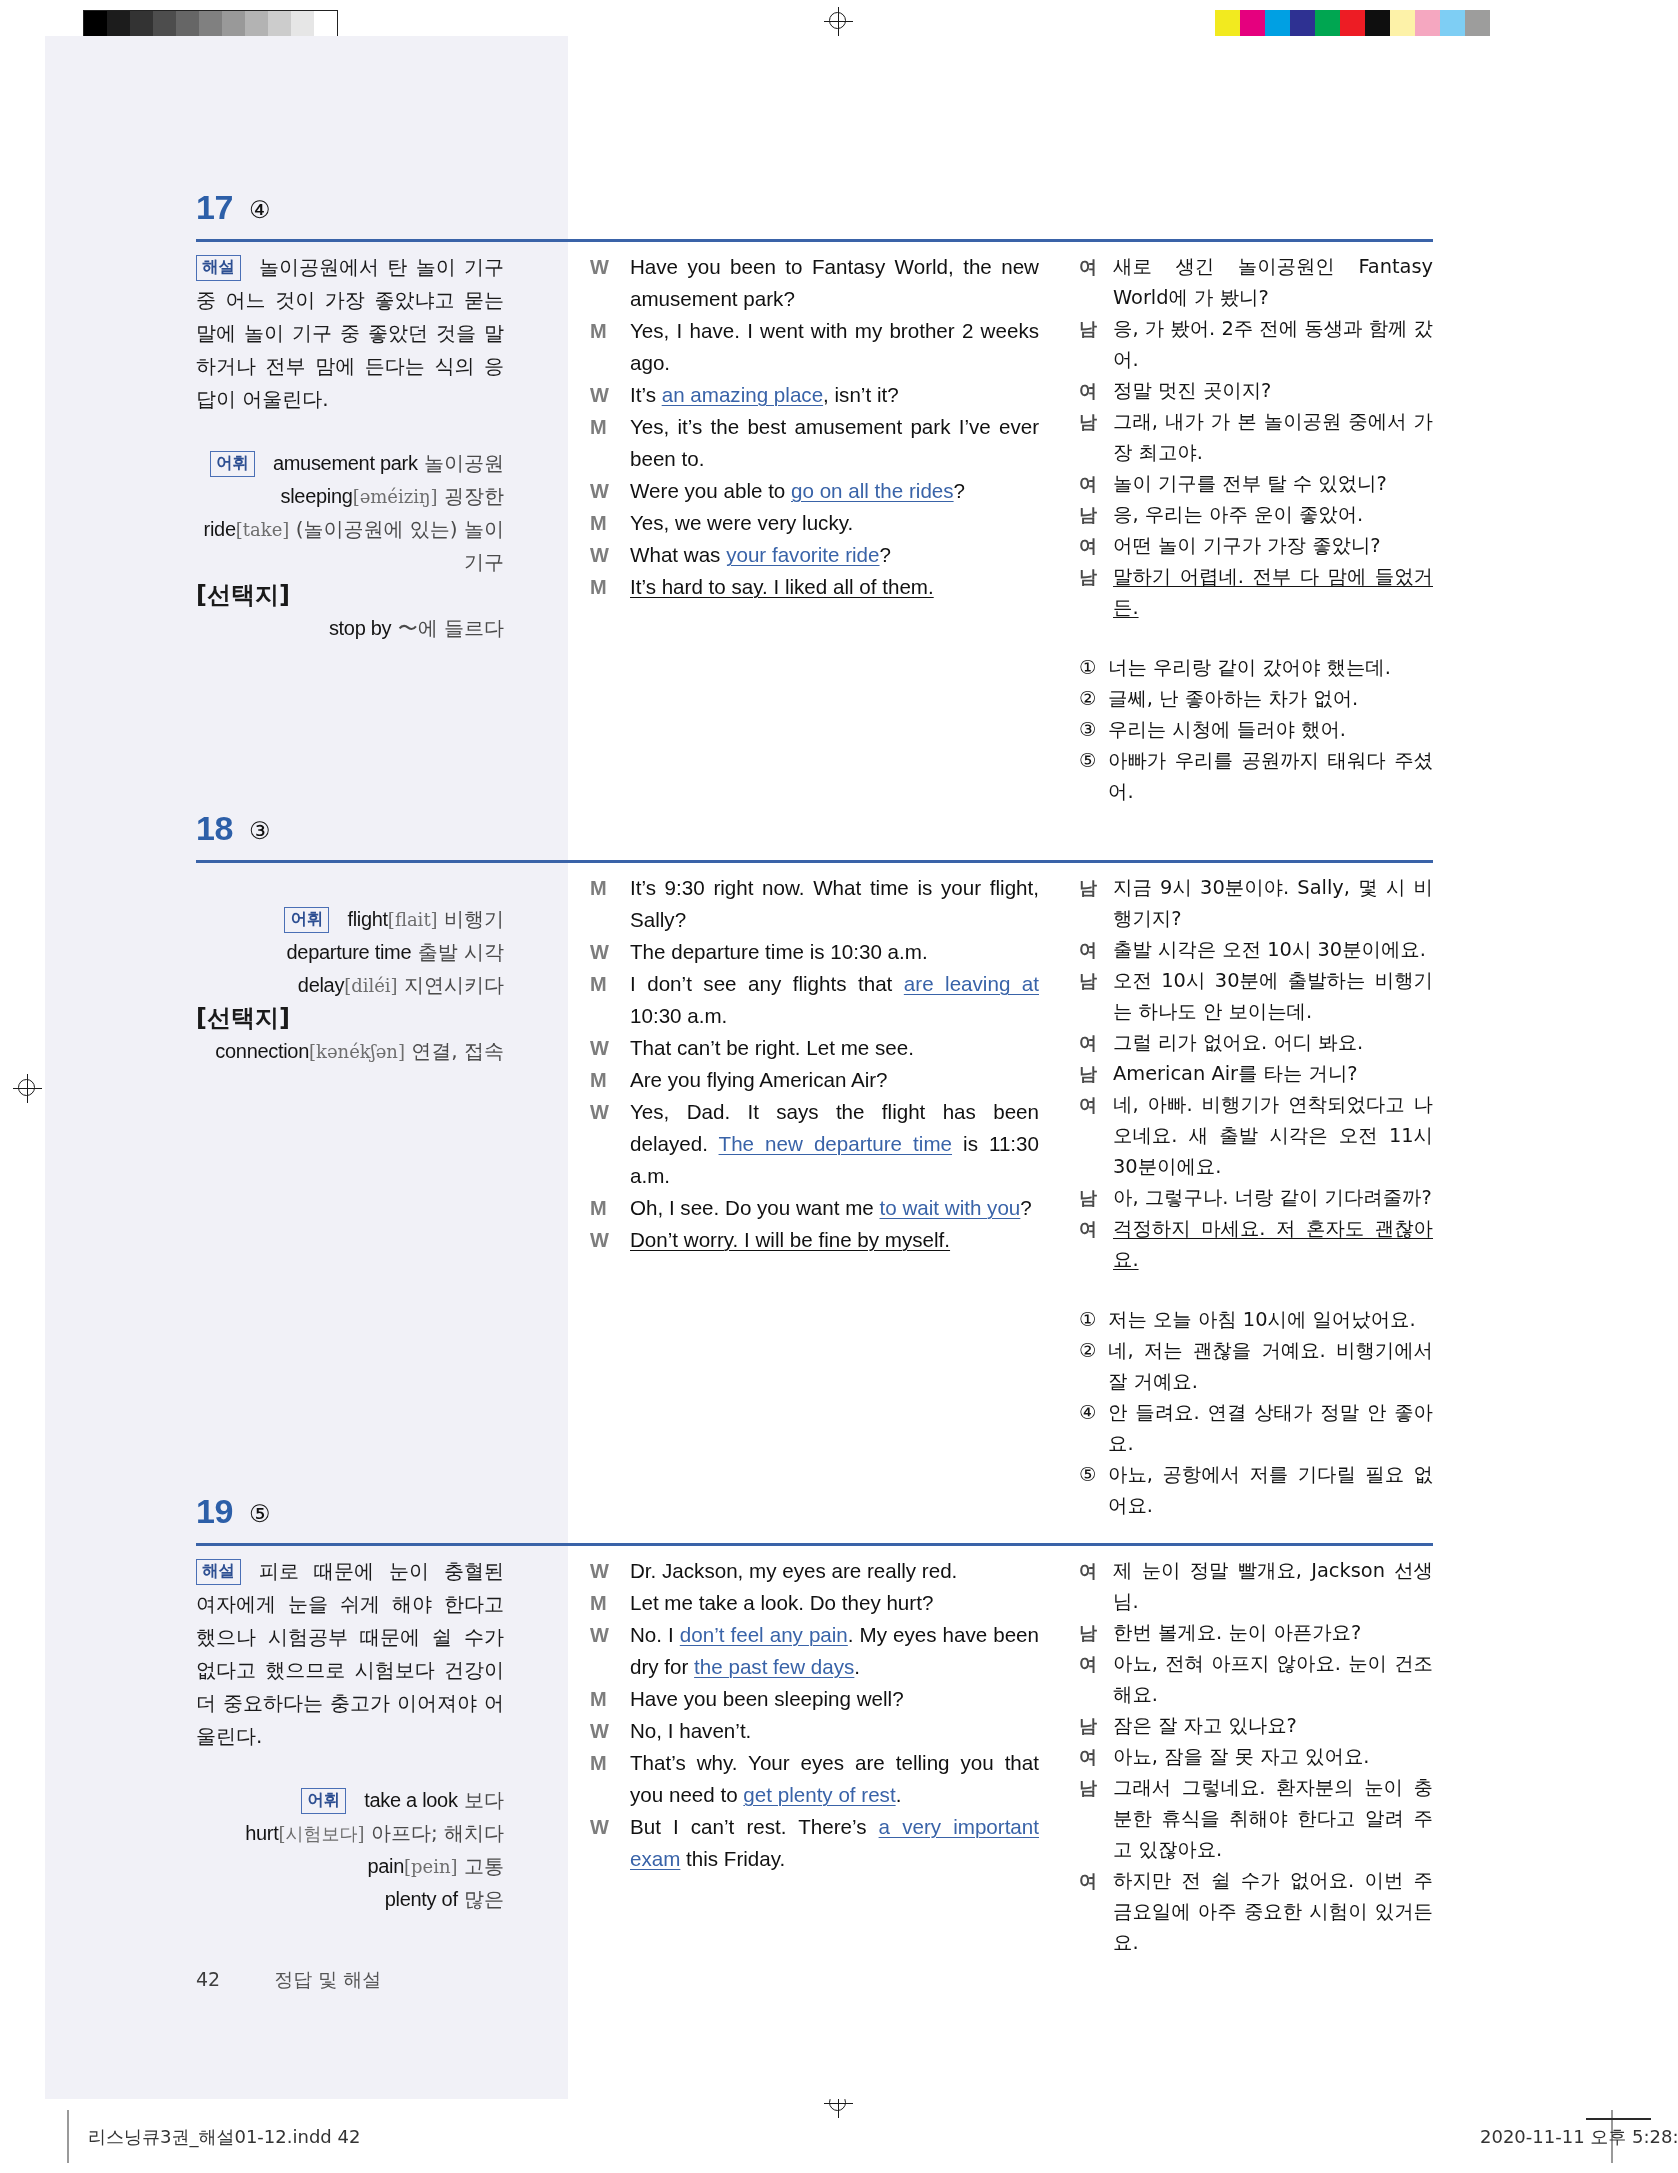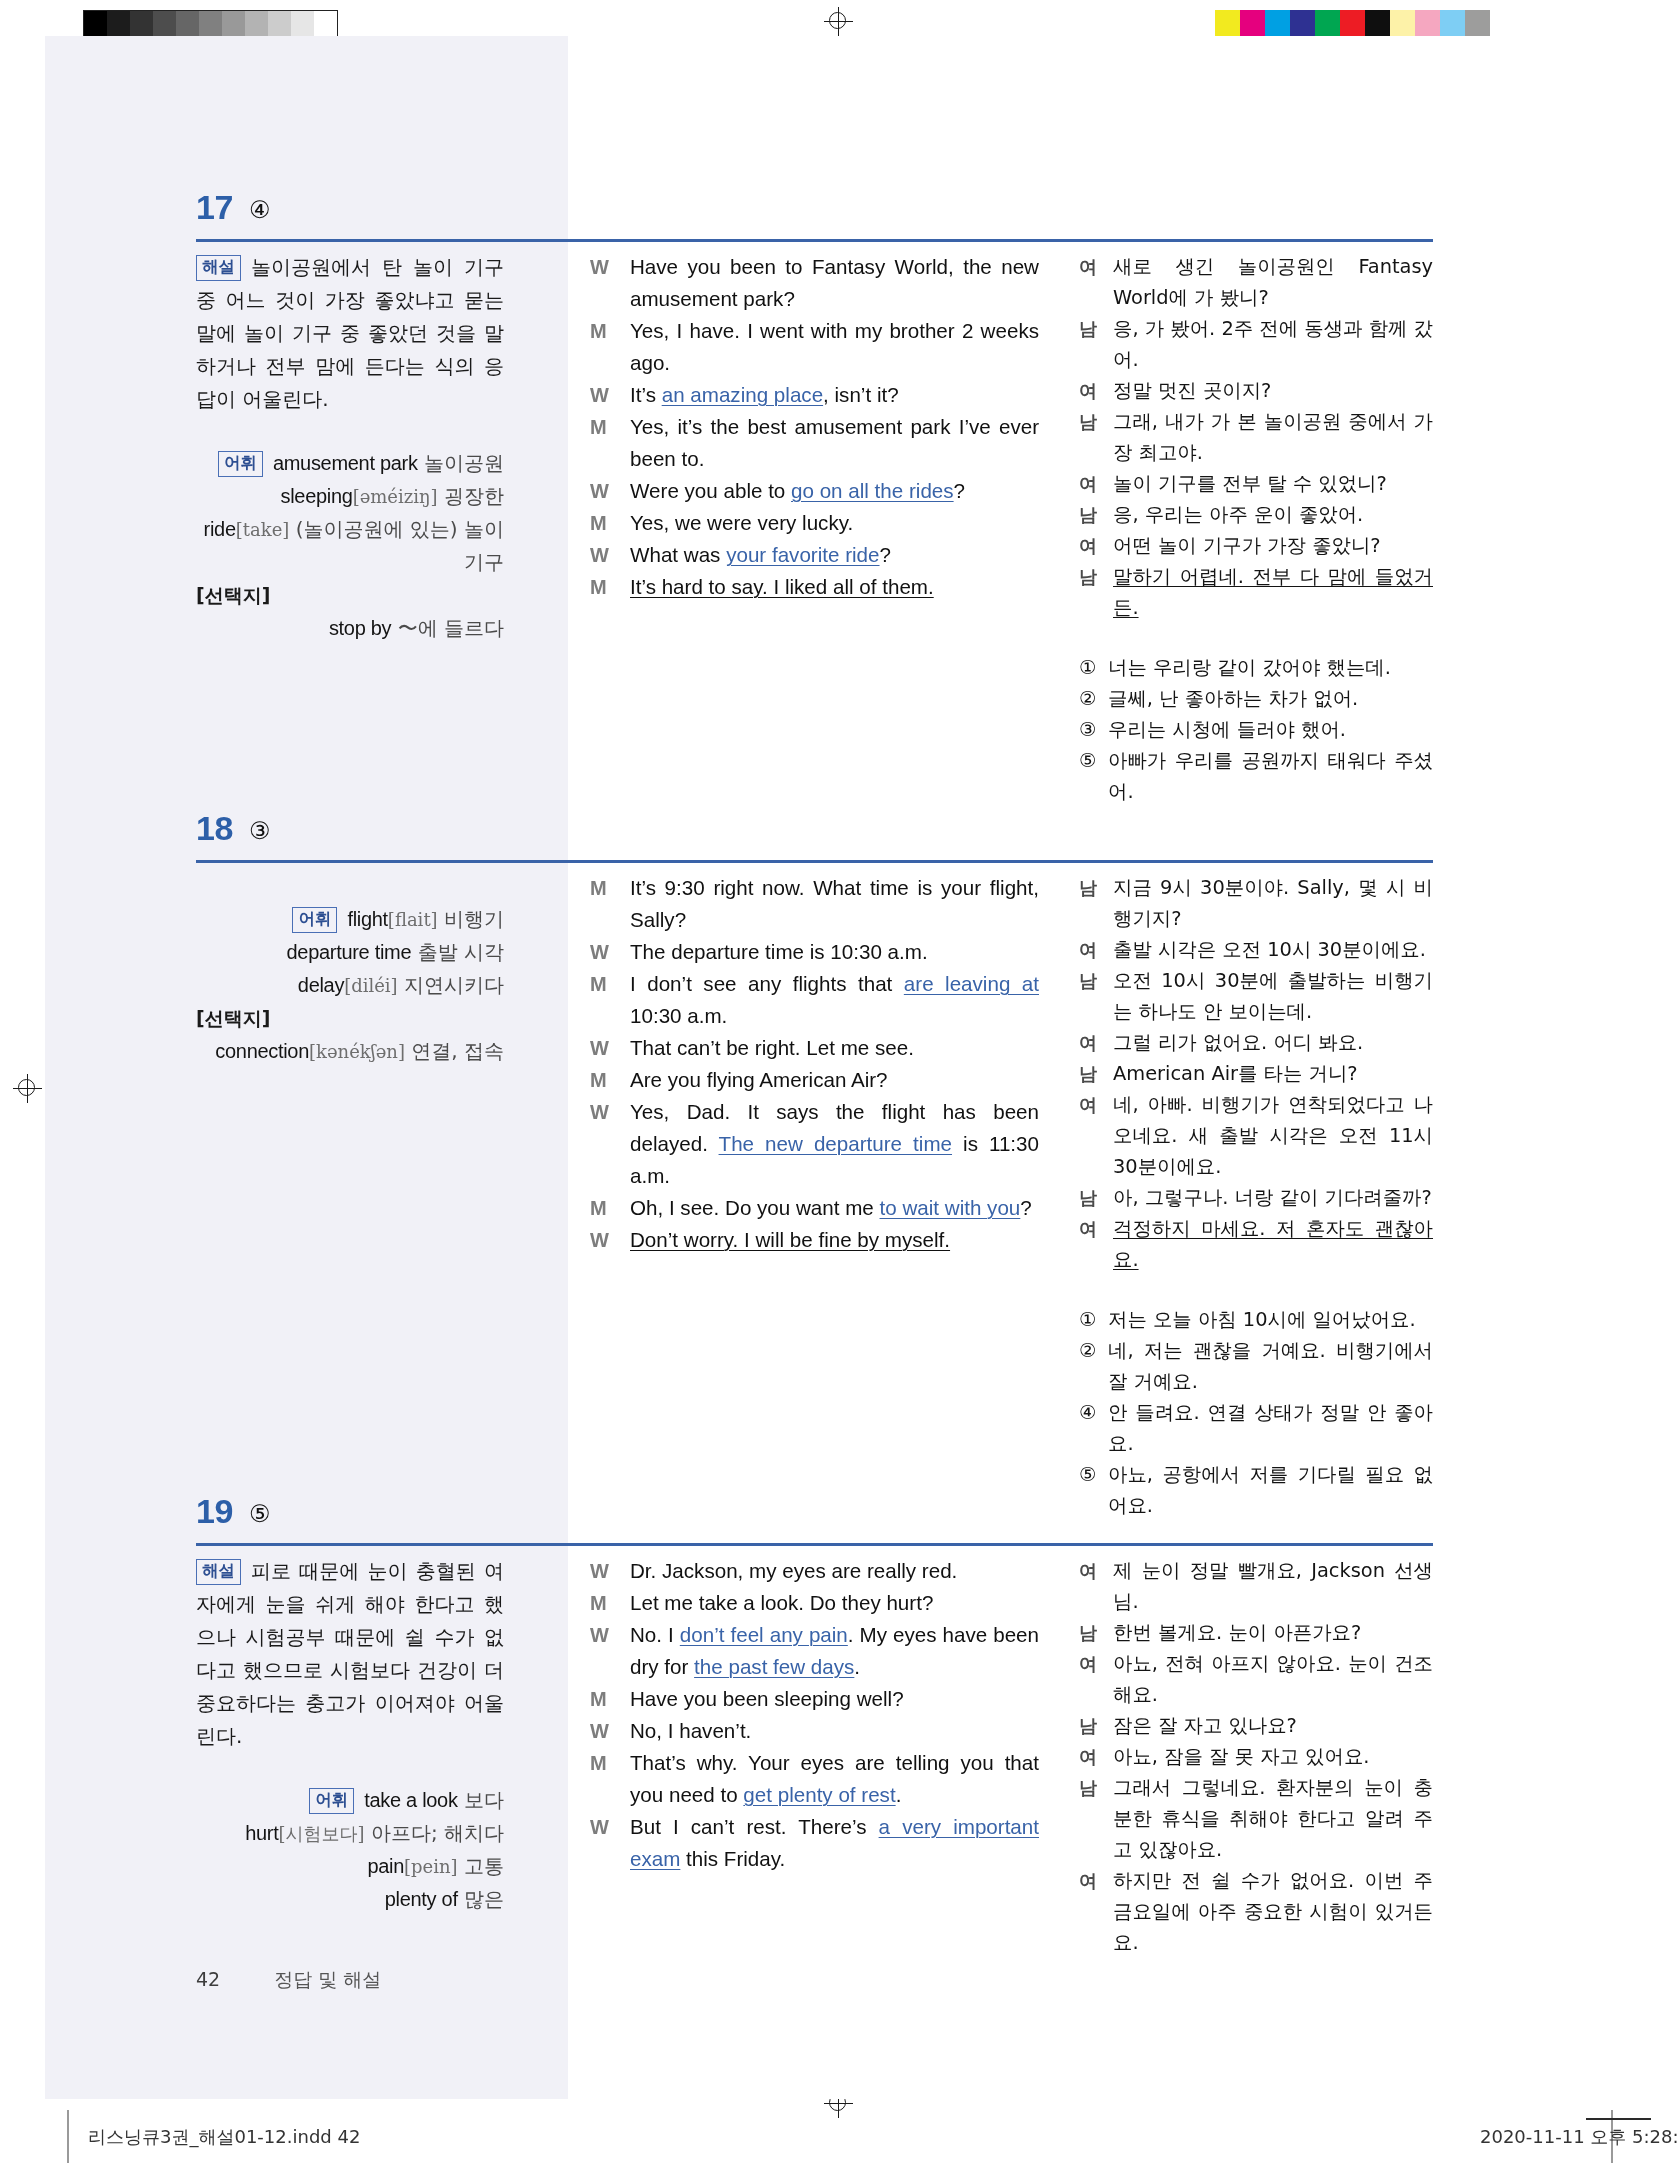"해설" .tag { margin-right: 10px -> 18px }
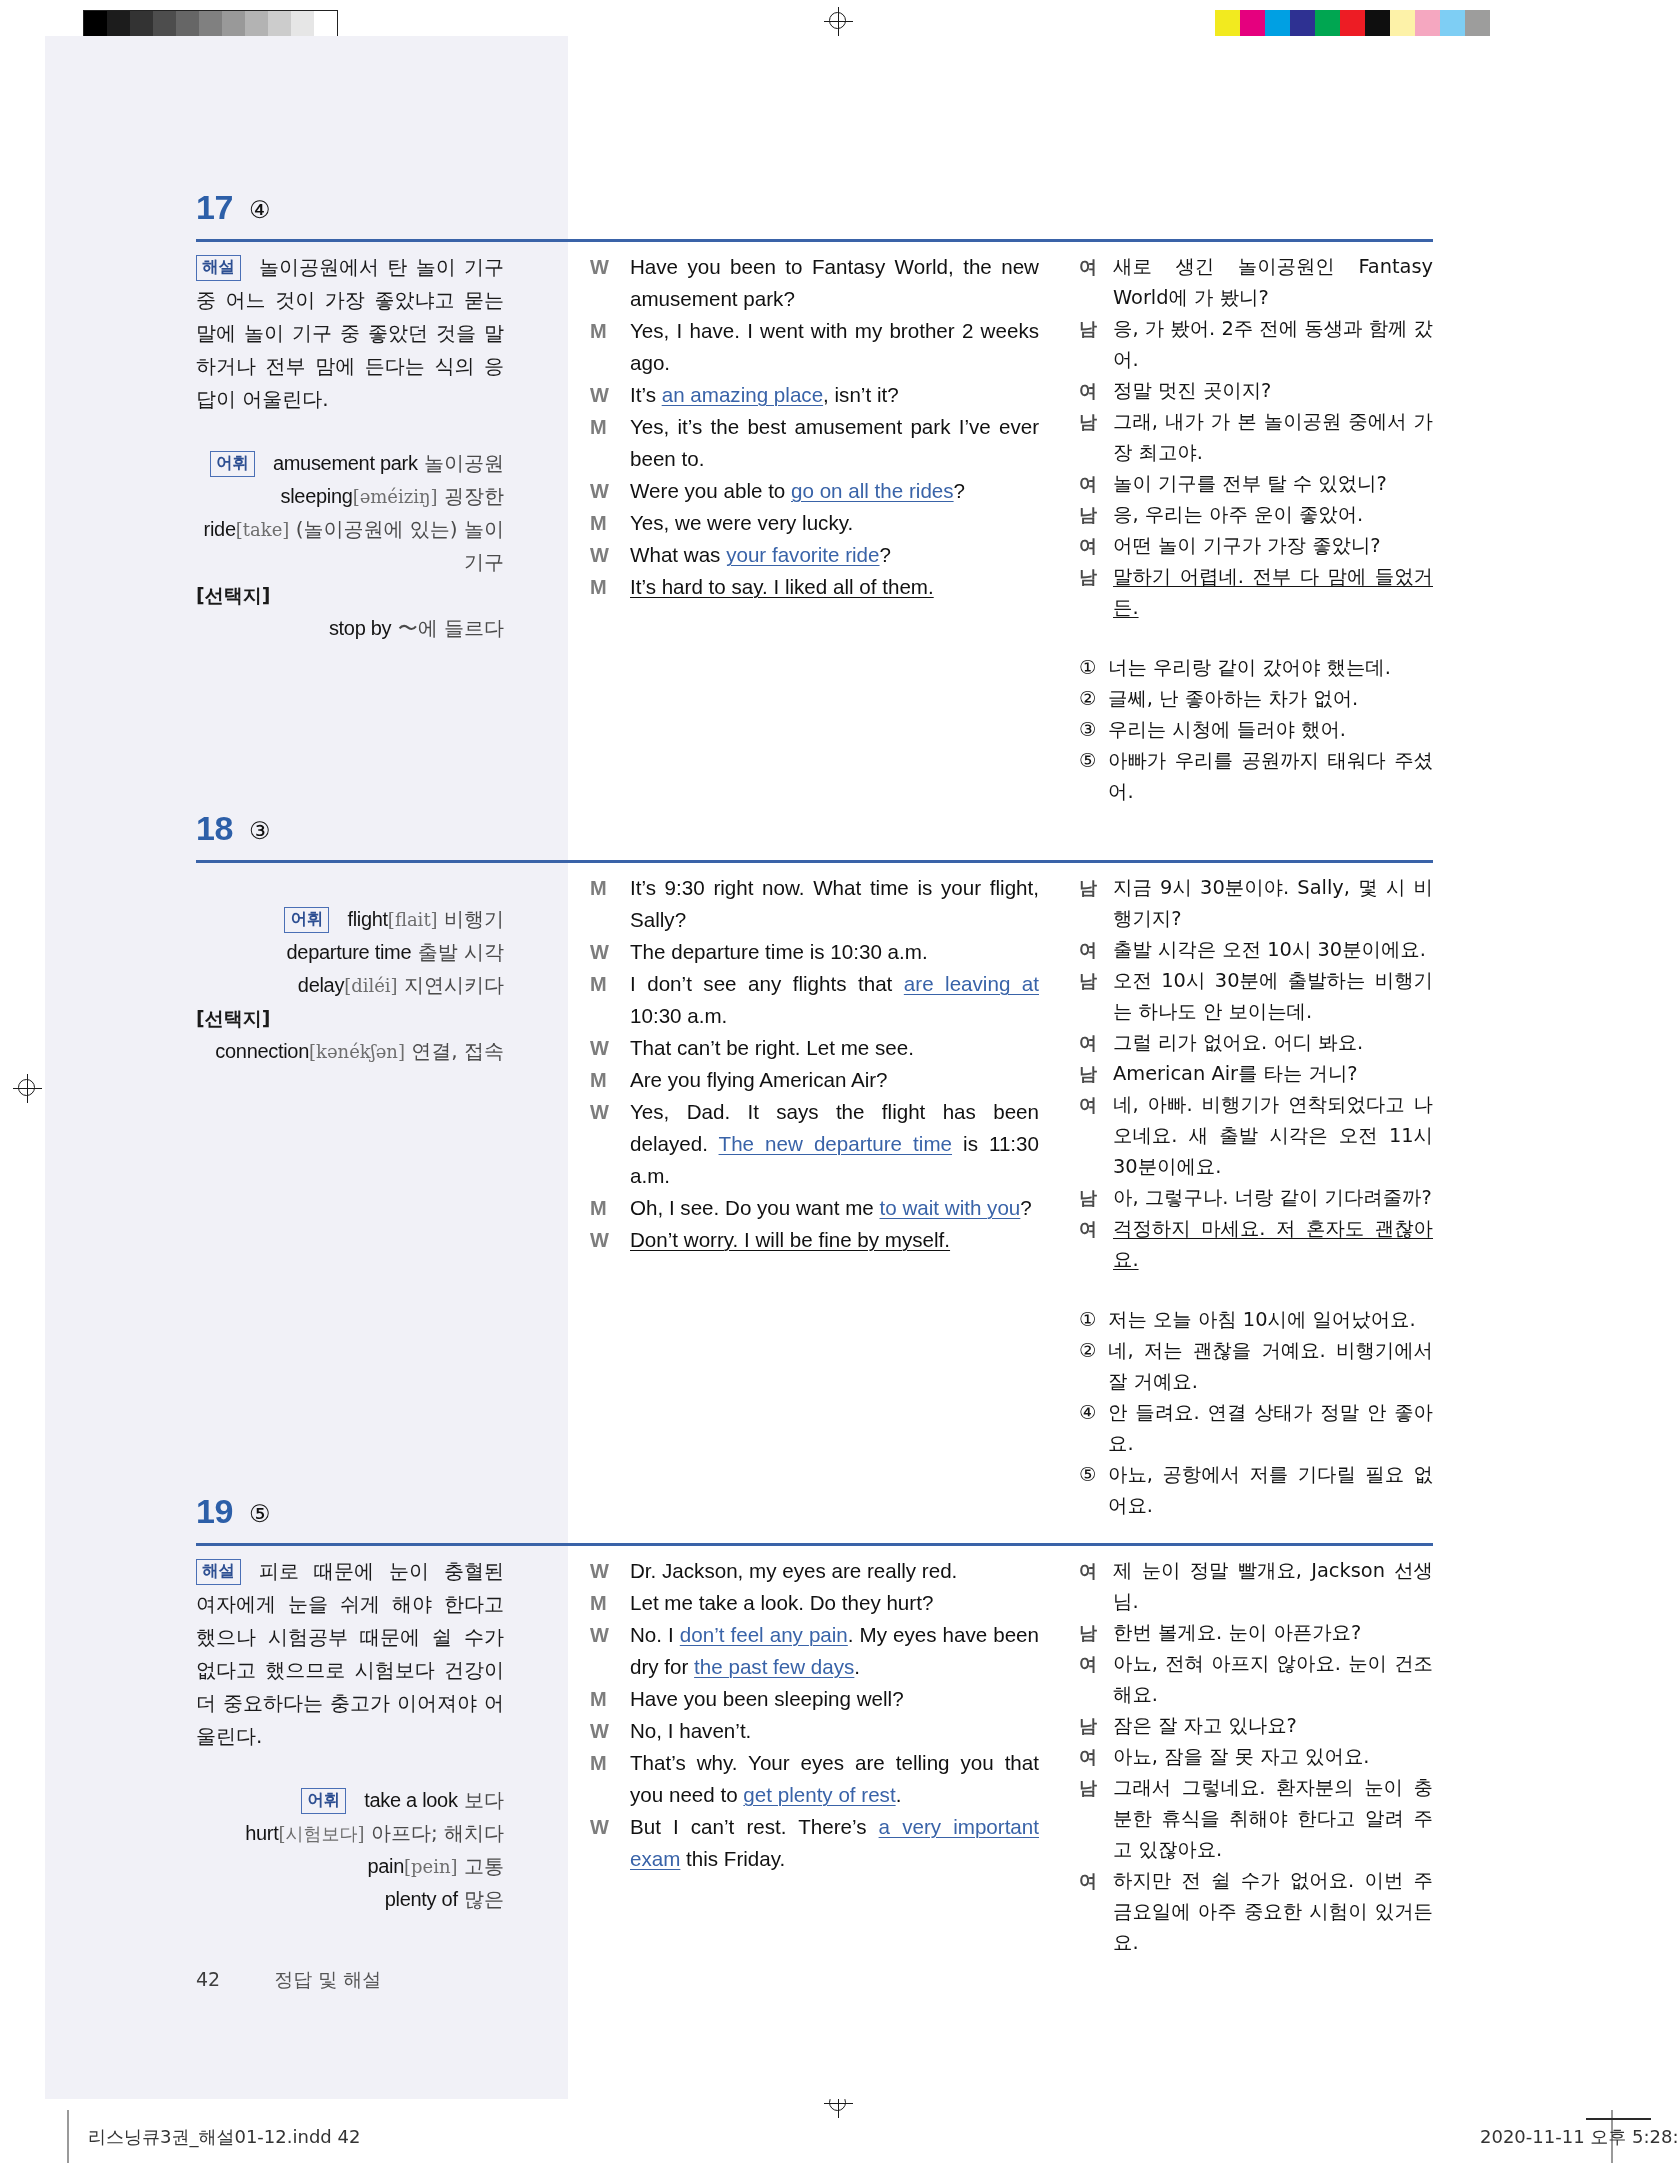"[선택지]" .sel-head { font-size: 19px -> 24px }
